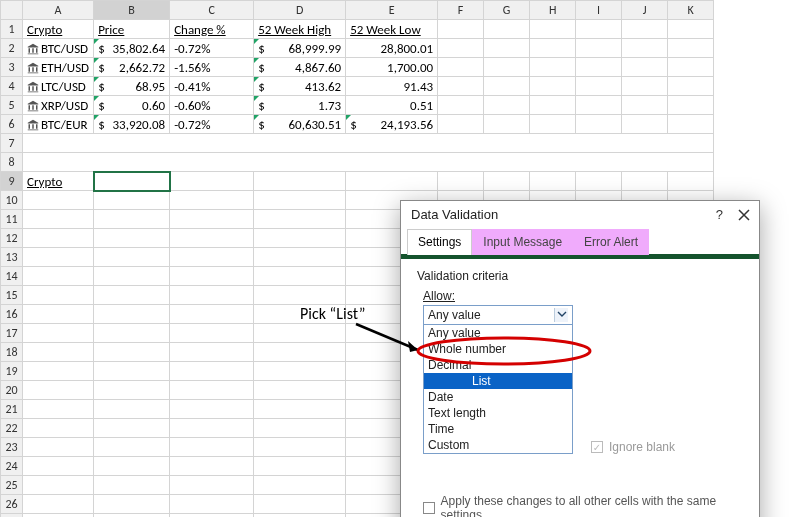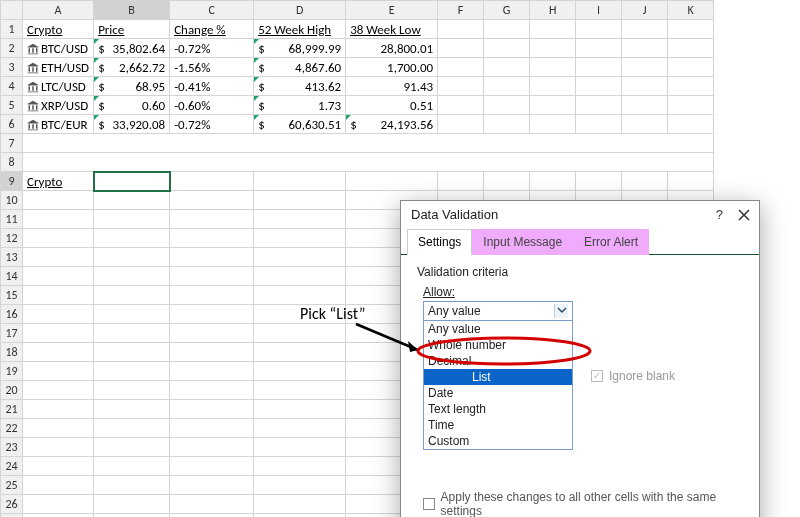"38 Week Low" td.hdr-bold { text: 38 -> 52 }
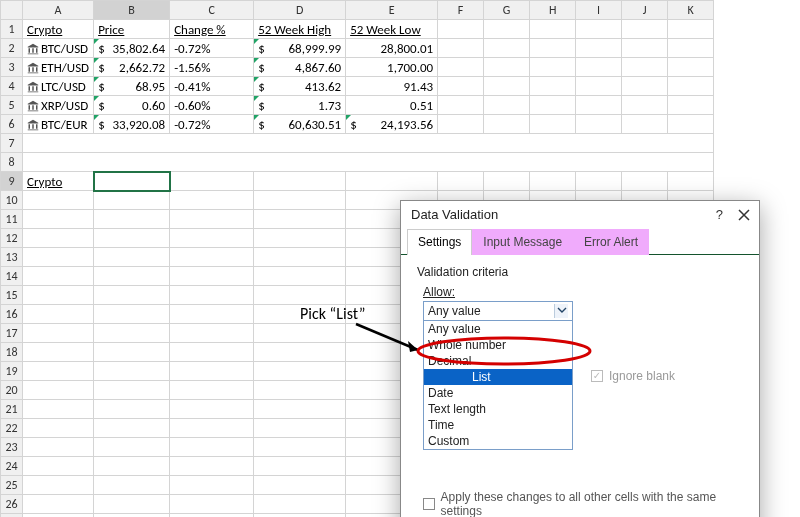"Settings" .dlg-tabs { border-bottom: 1px solid #14532d -> 5px solid #14532d }
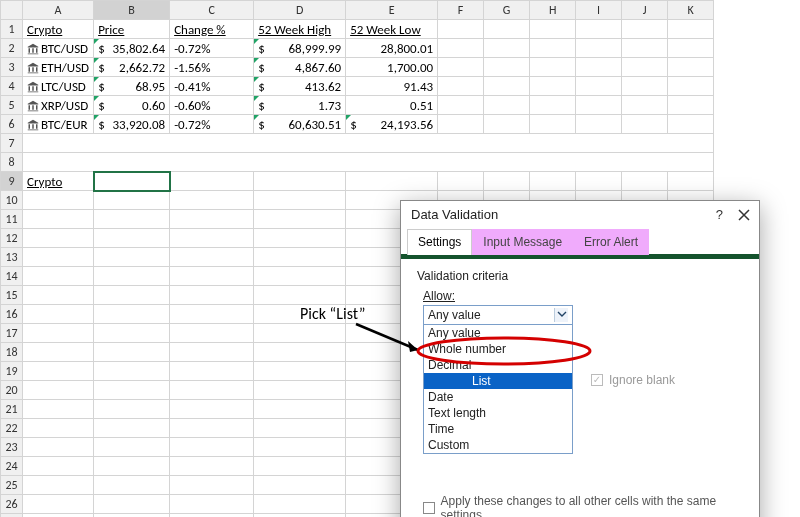"Any value" .allow-wrap { align-items: center -> flex-end }
